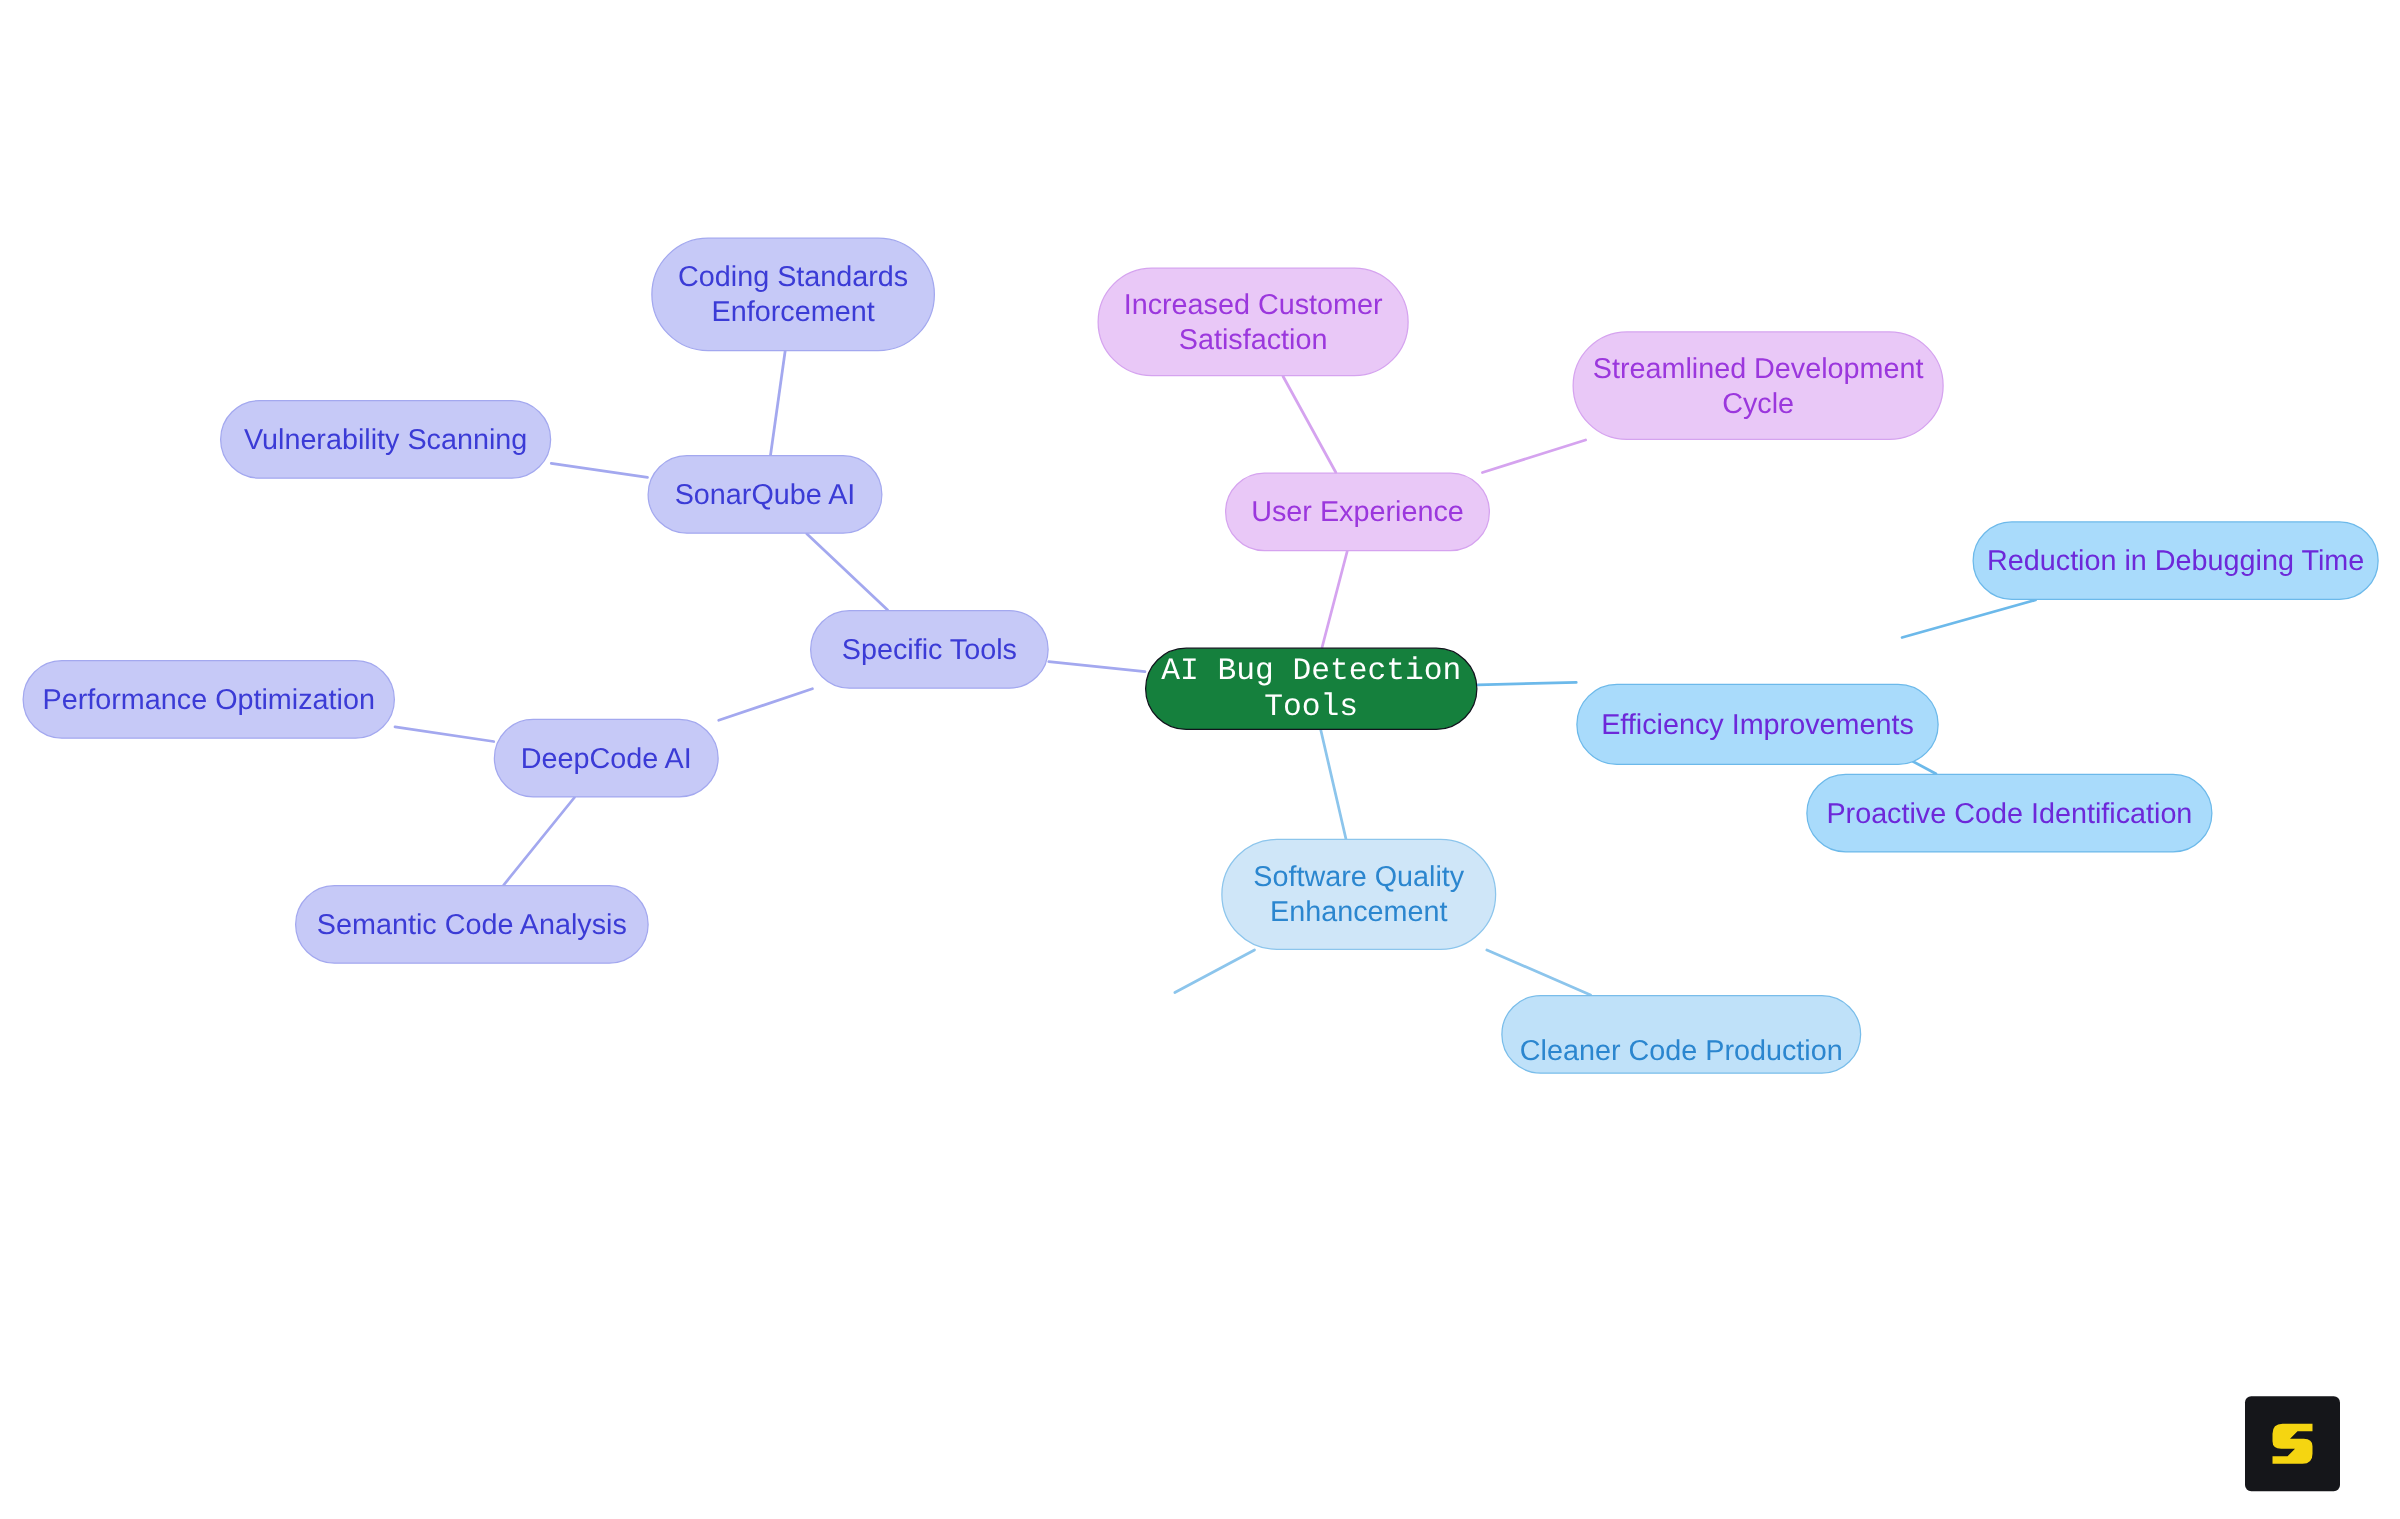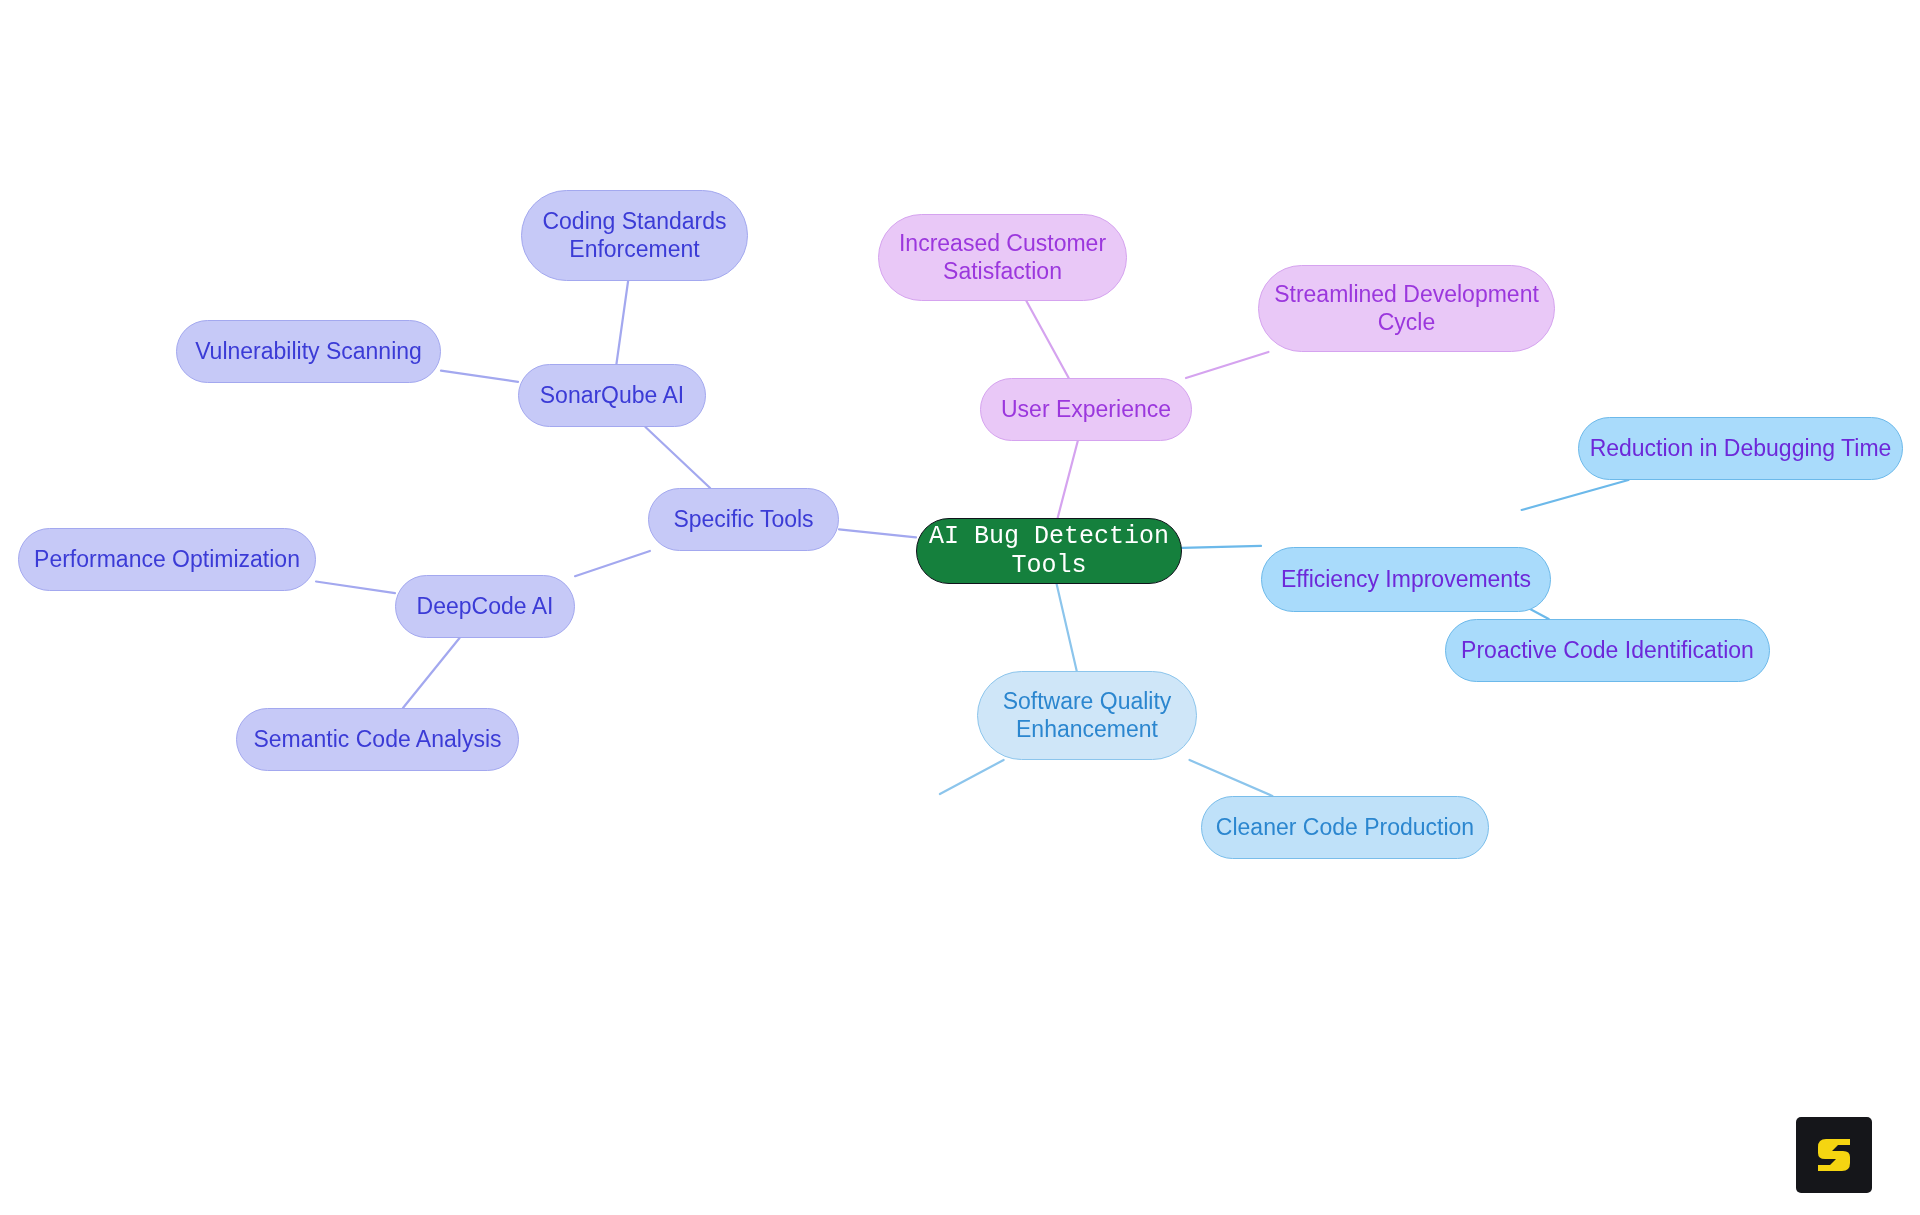"Cleaner Code Production" div.node { align-items: none -> flex-end }
